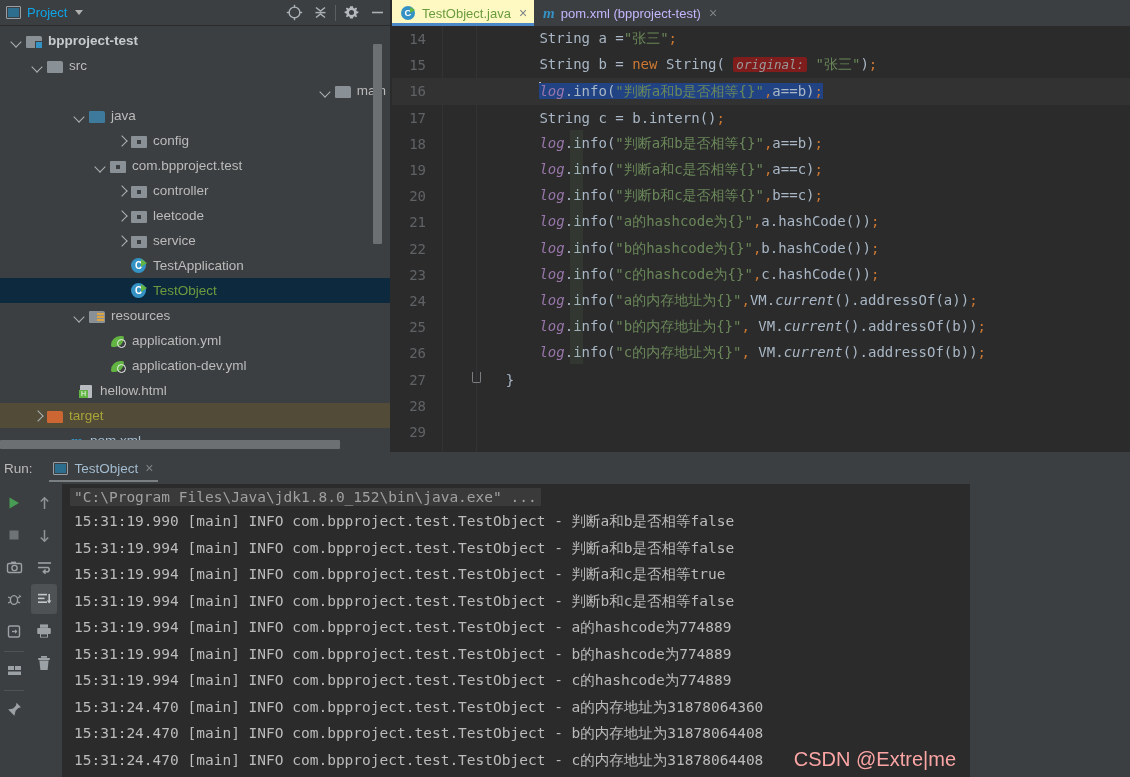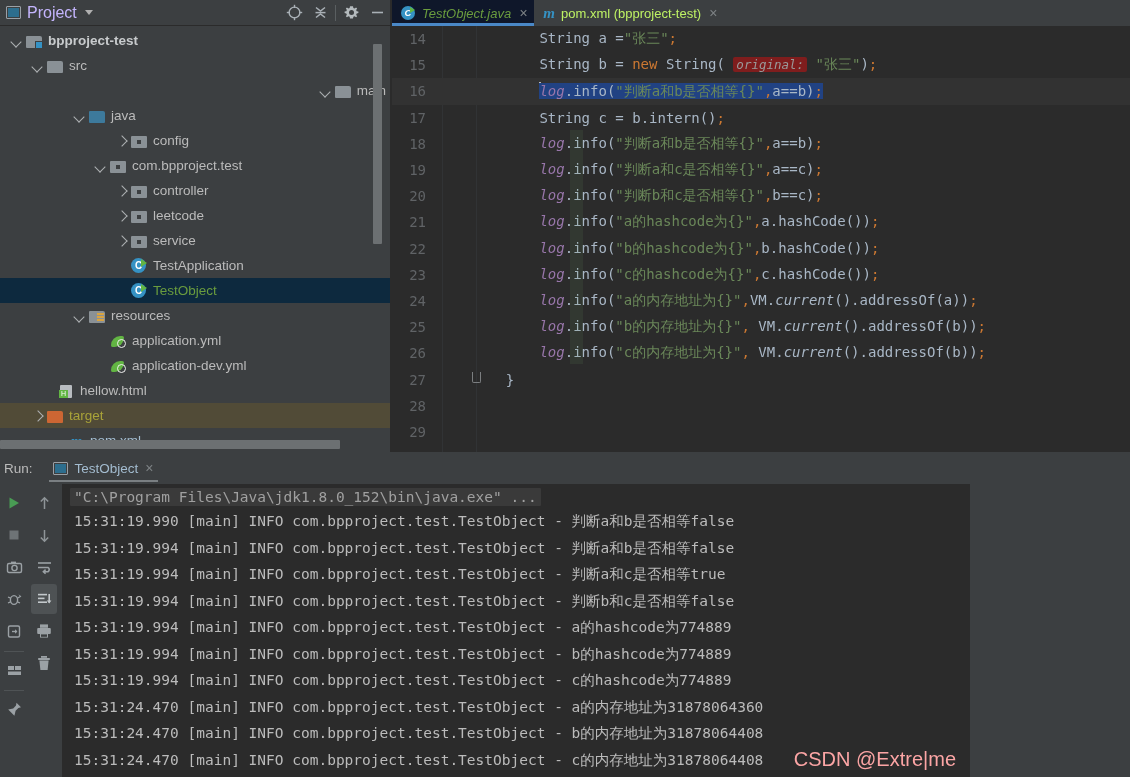"Project" .proj-title { color: #c4b5fd -> #0ea5e9; font-size: 16px -> 13px }
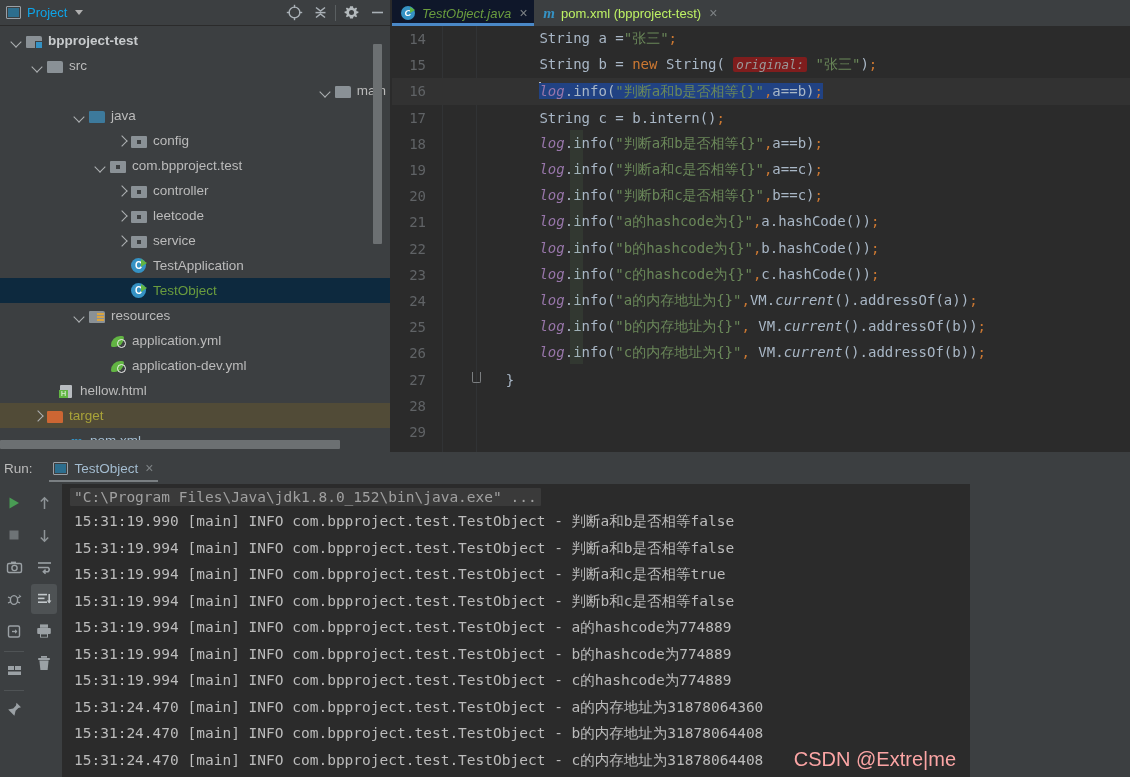"TestObject.java" .tab.active { background: #0f172a -> #fef9c3; font-style: italic -> none }
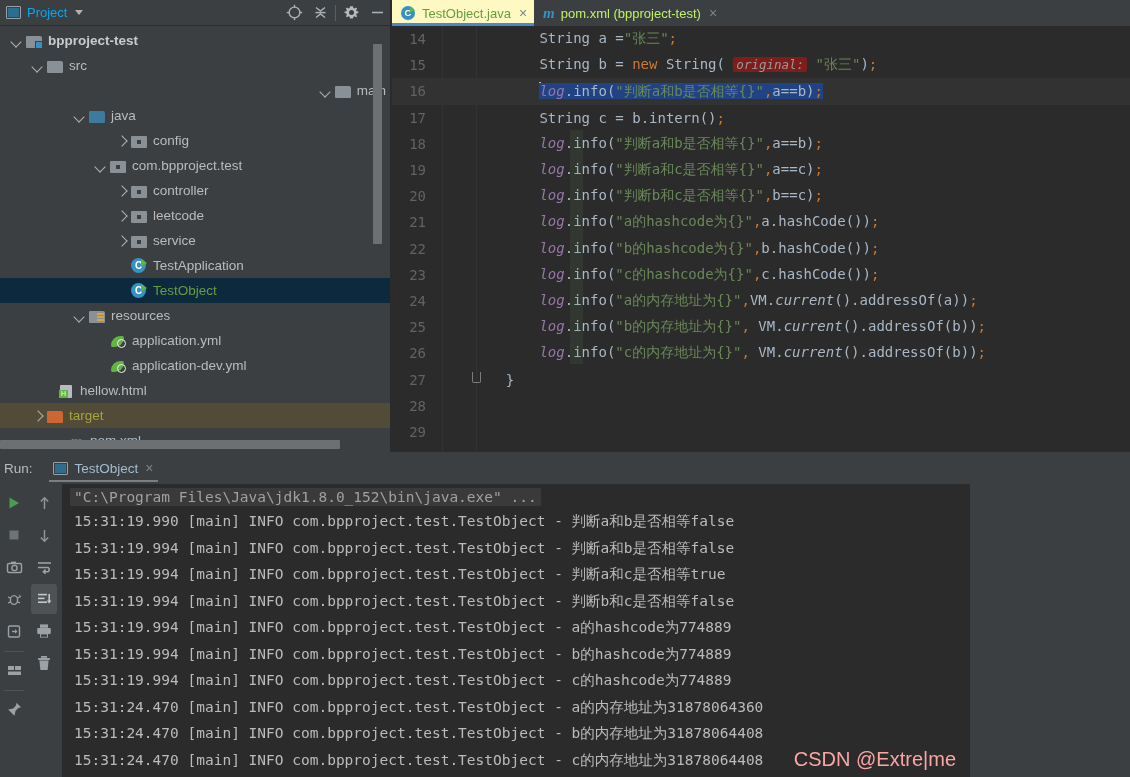"pom.xml (bpproject-test)" .tab-label.blue { color: #bef264 -> #c4b5fd }
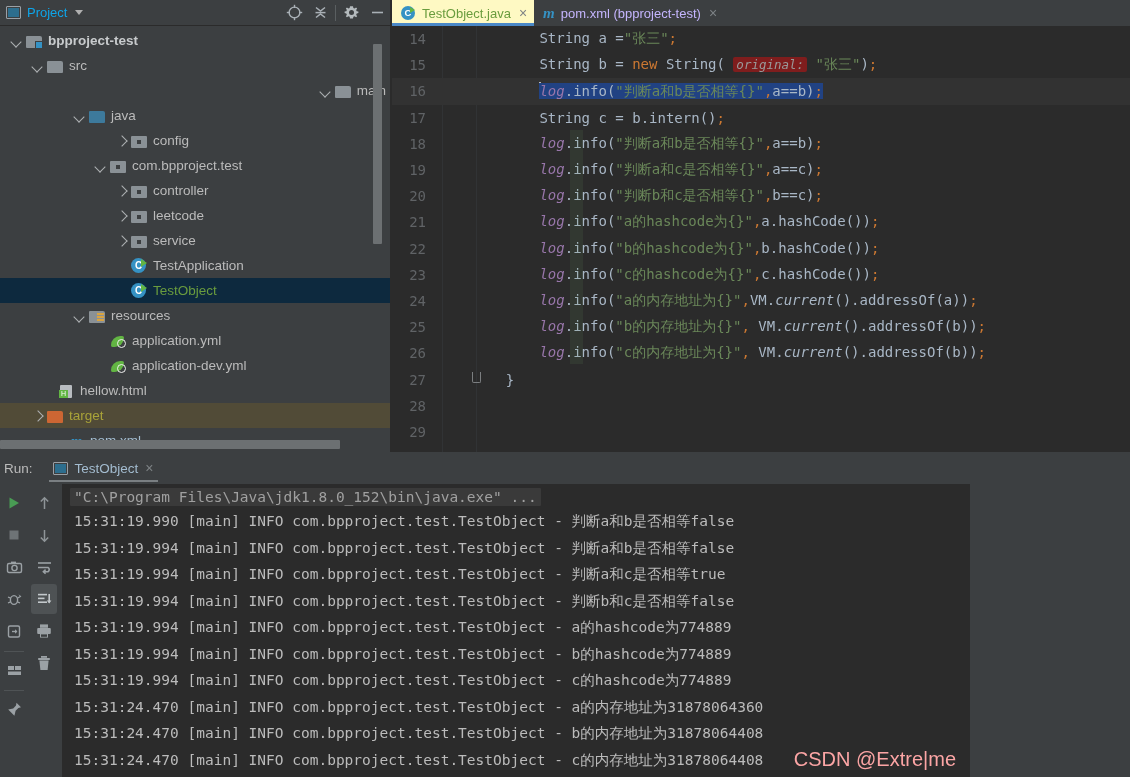"hellow.html" div.tree-row { padding-left: 42px -> 62px }
